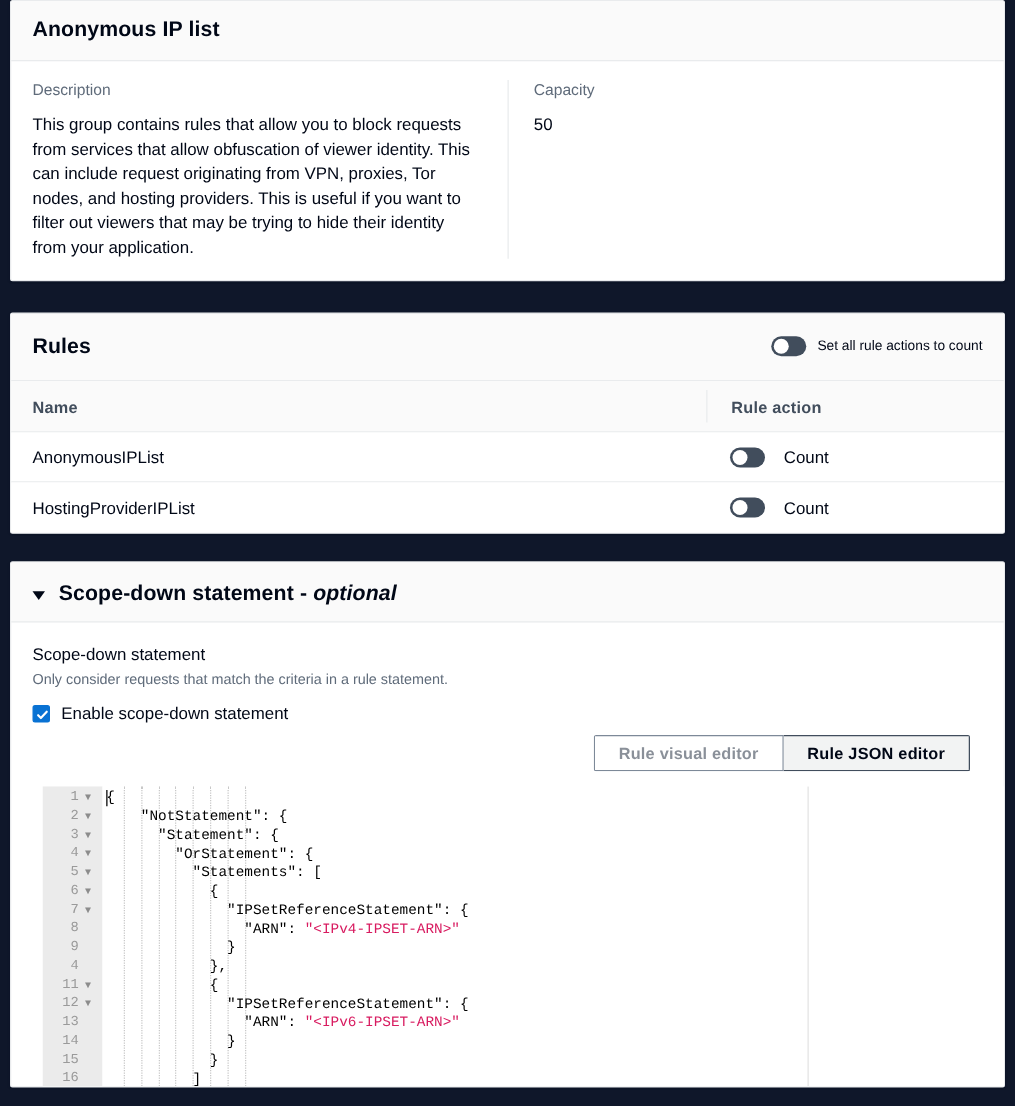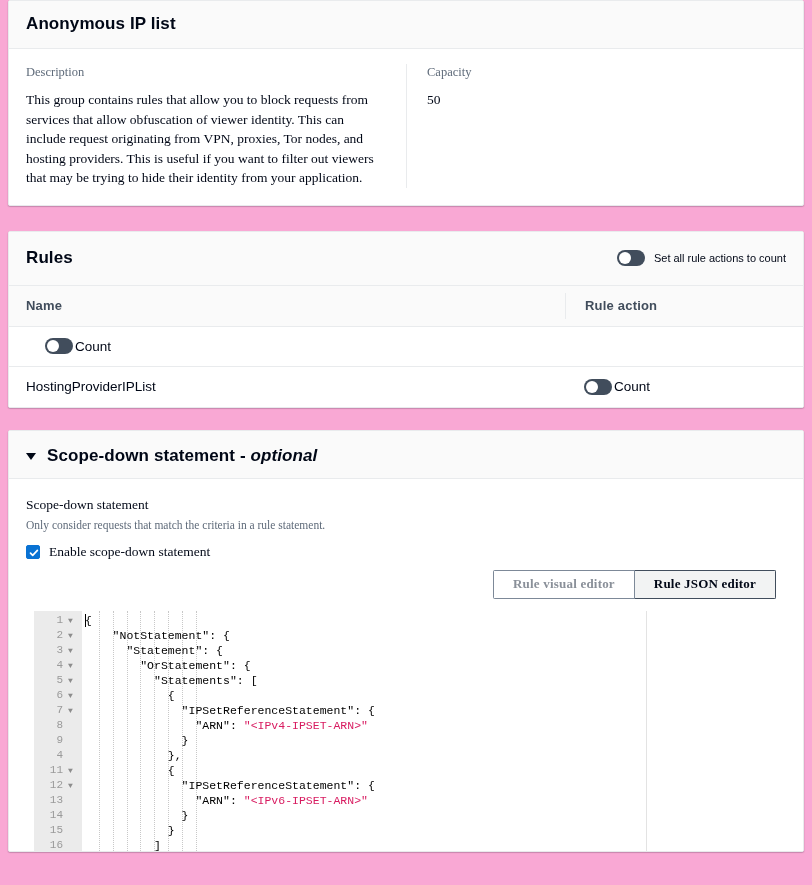"Anonymous IP list" .page { background: #f9a8d4 -> #0f172a }
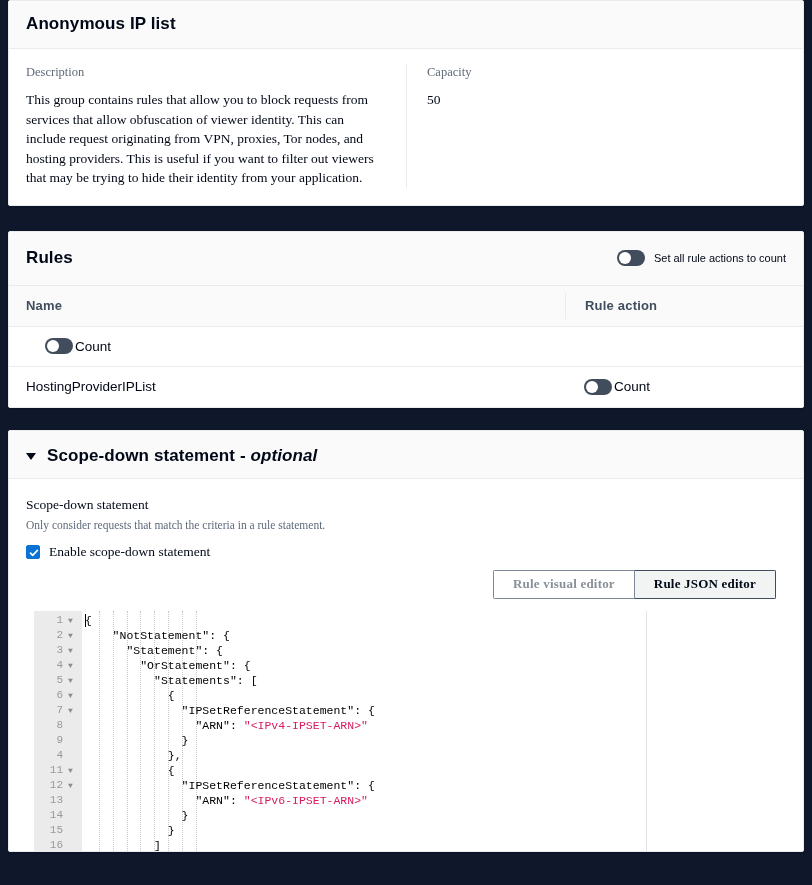"Description" .card-body { font-family: Liberation Serif, serif -> none }
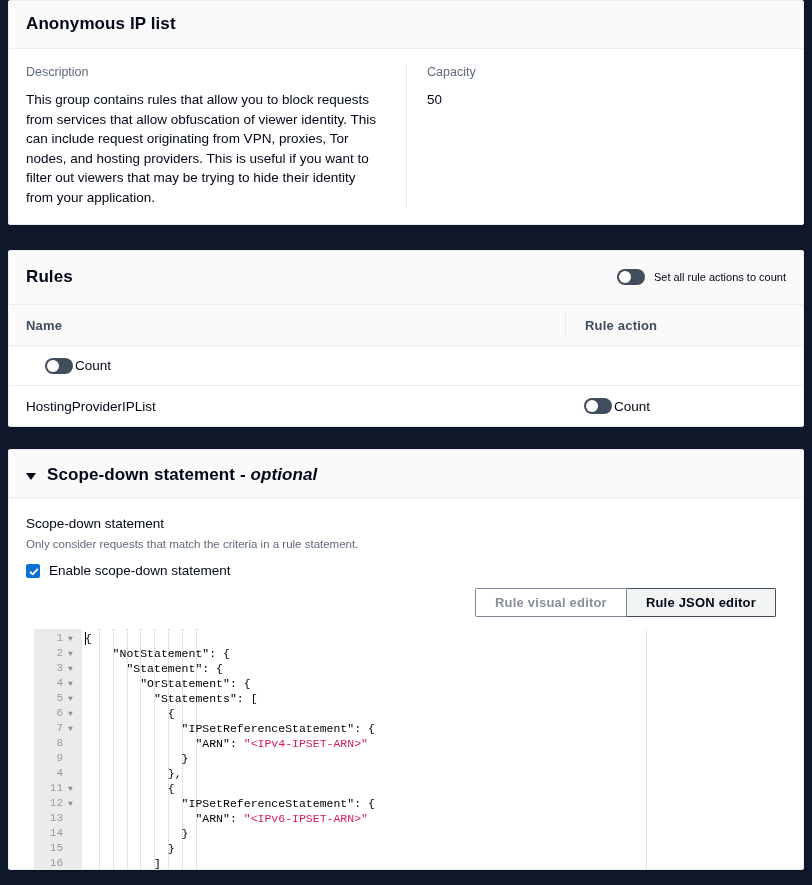"AnonymousIPList" div.td { html: none -> <div>AnonymousIPList</div> }
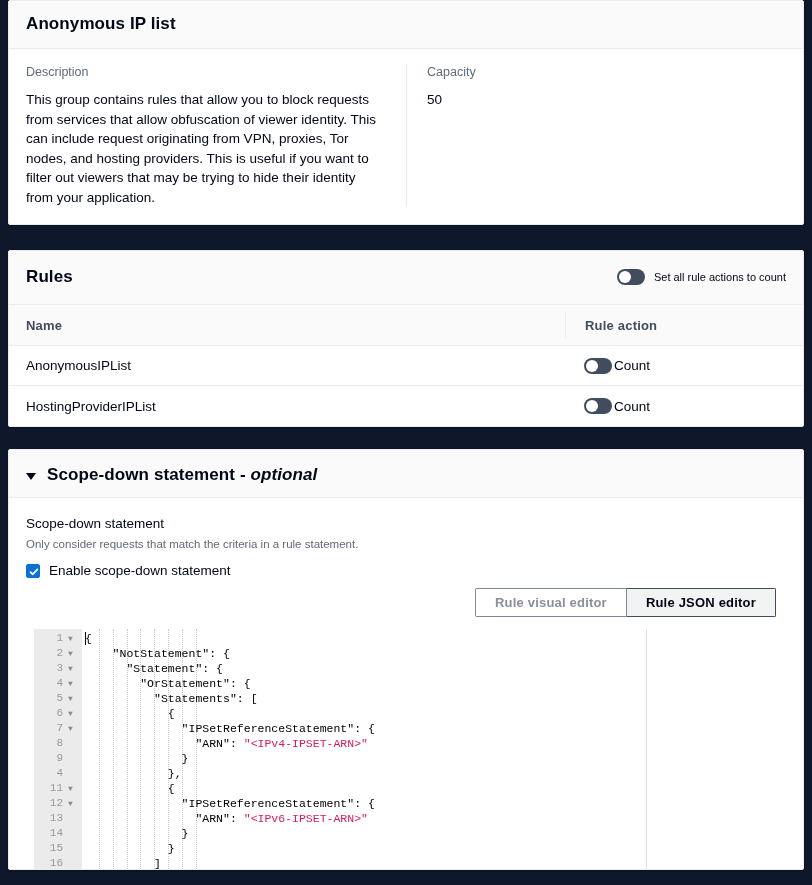"Count" .td-action { gap: 2px -> 15px }
